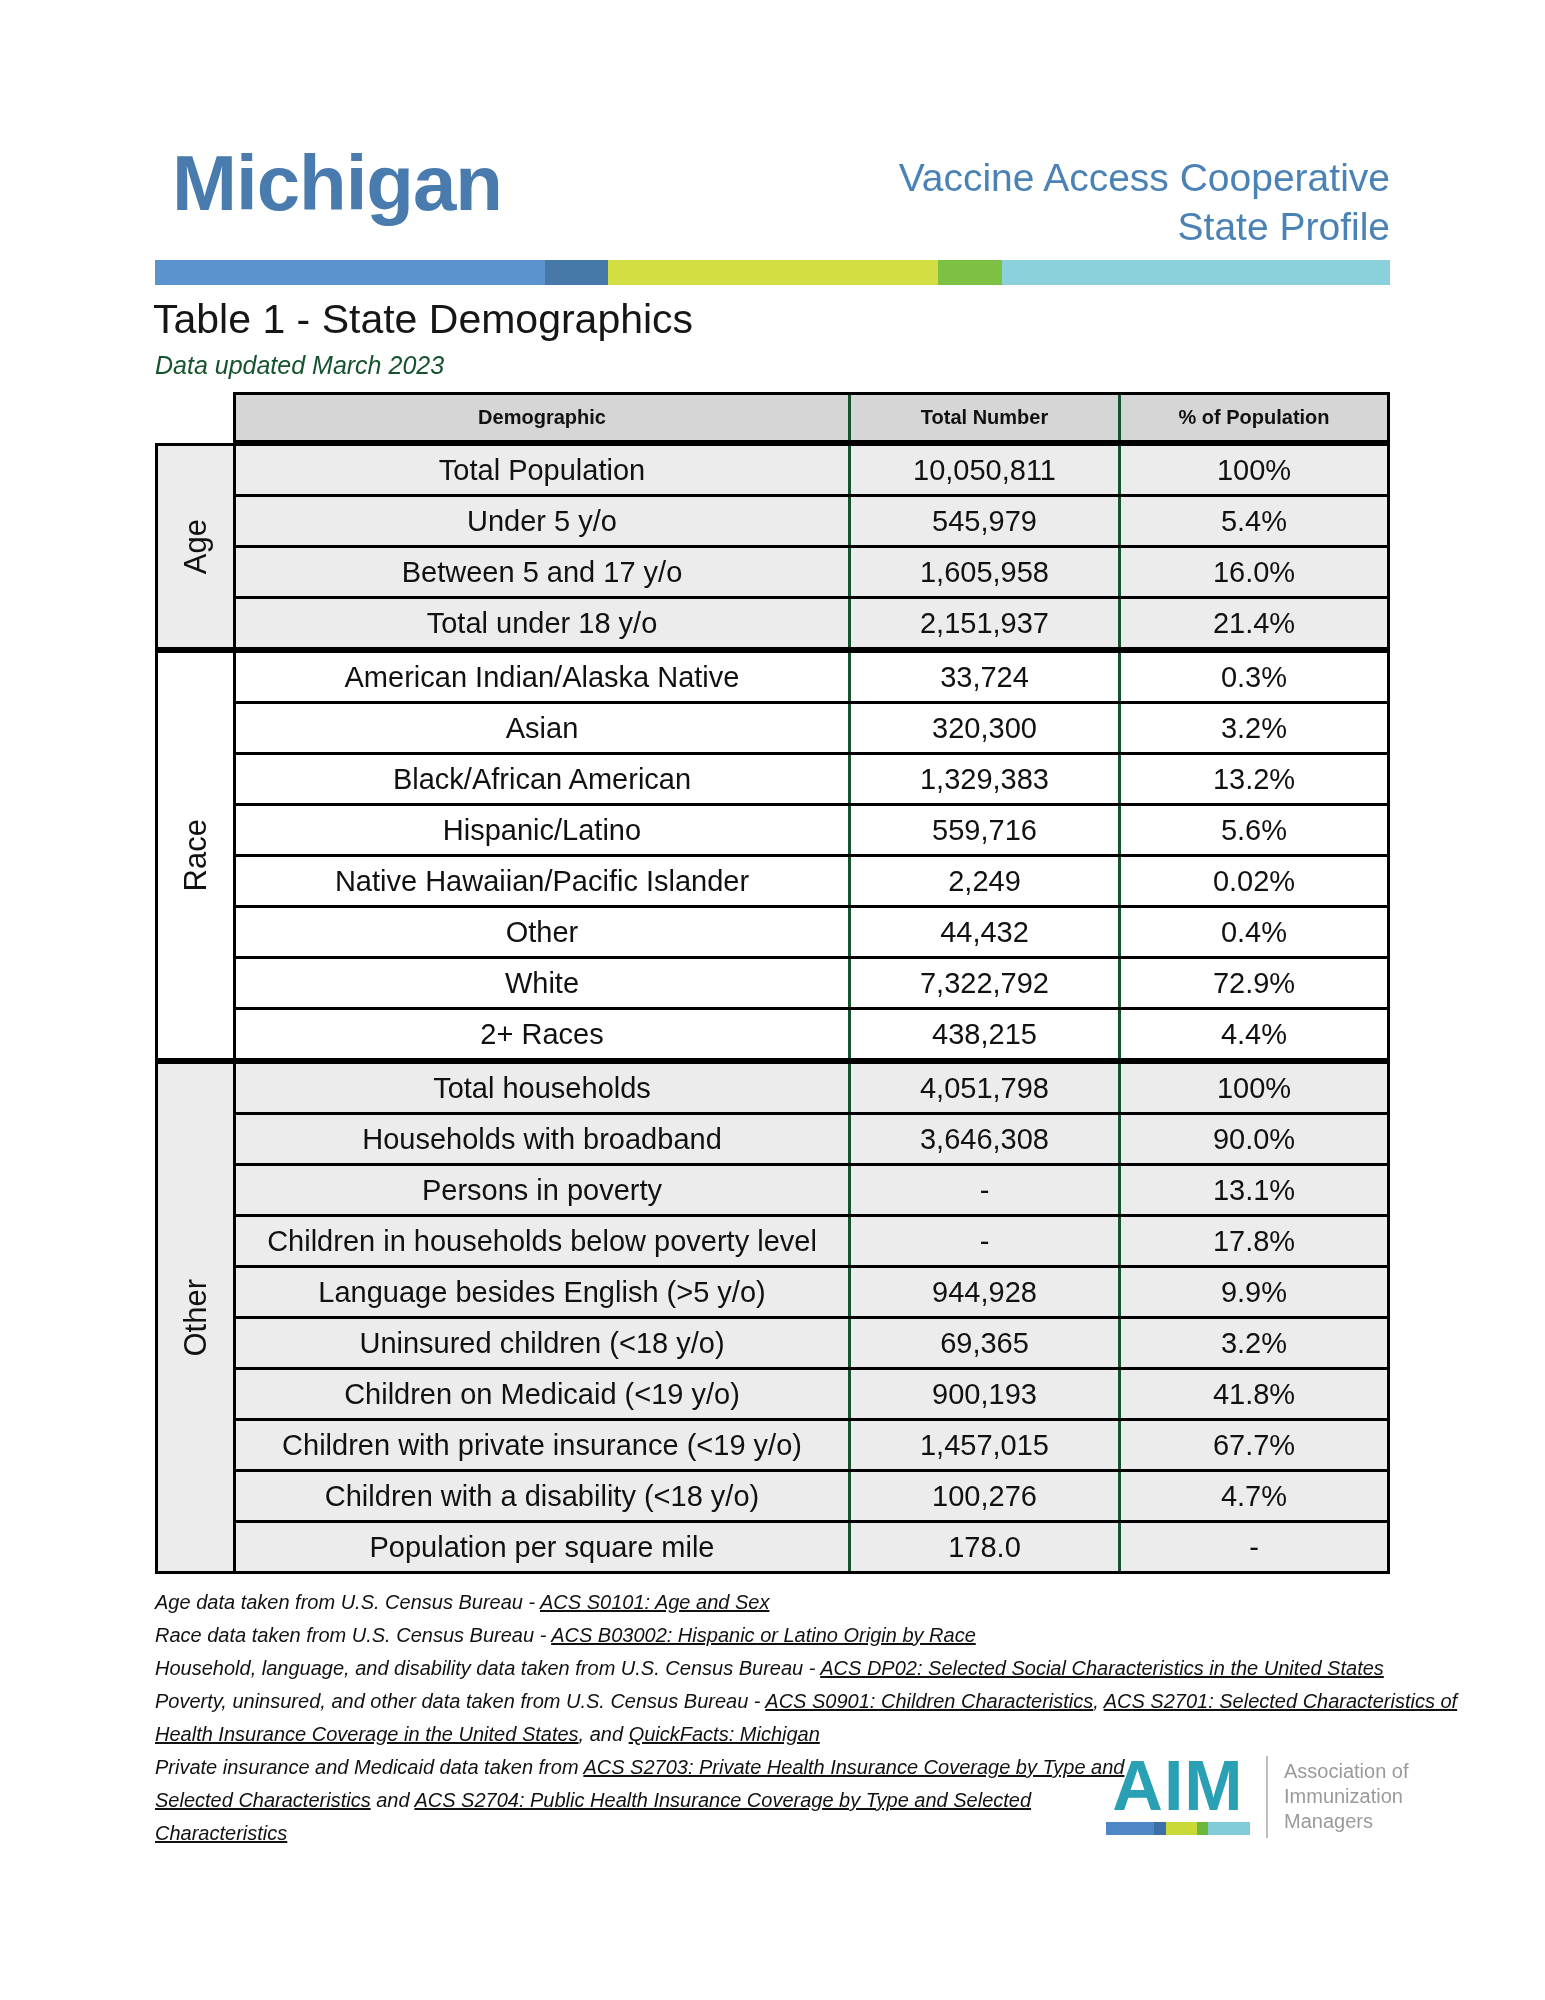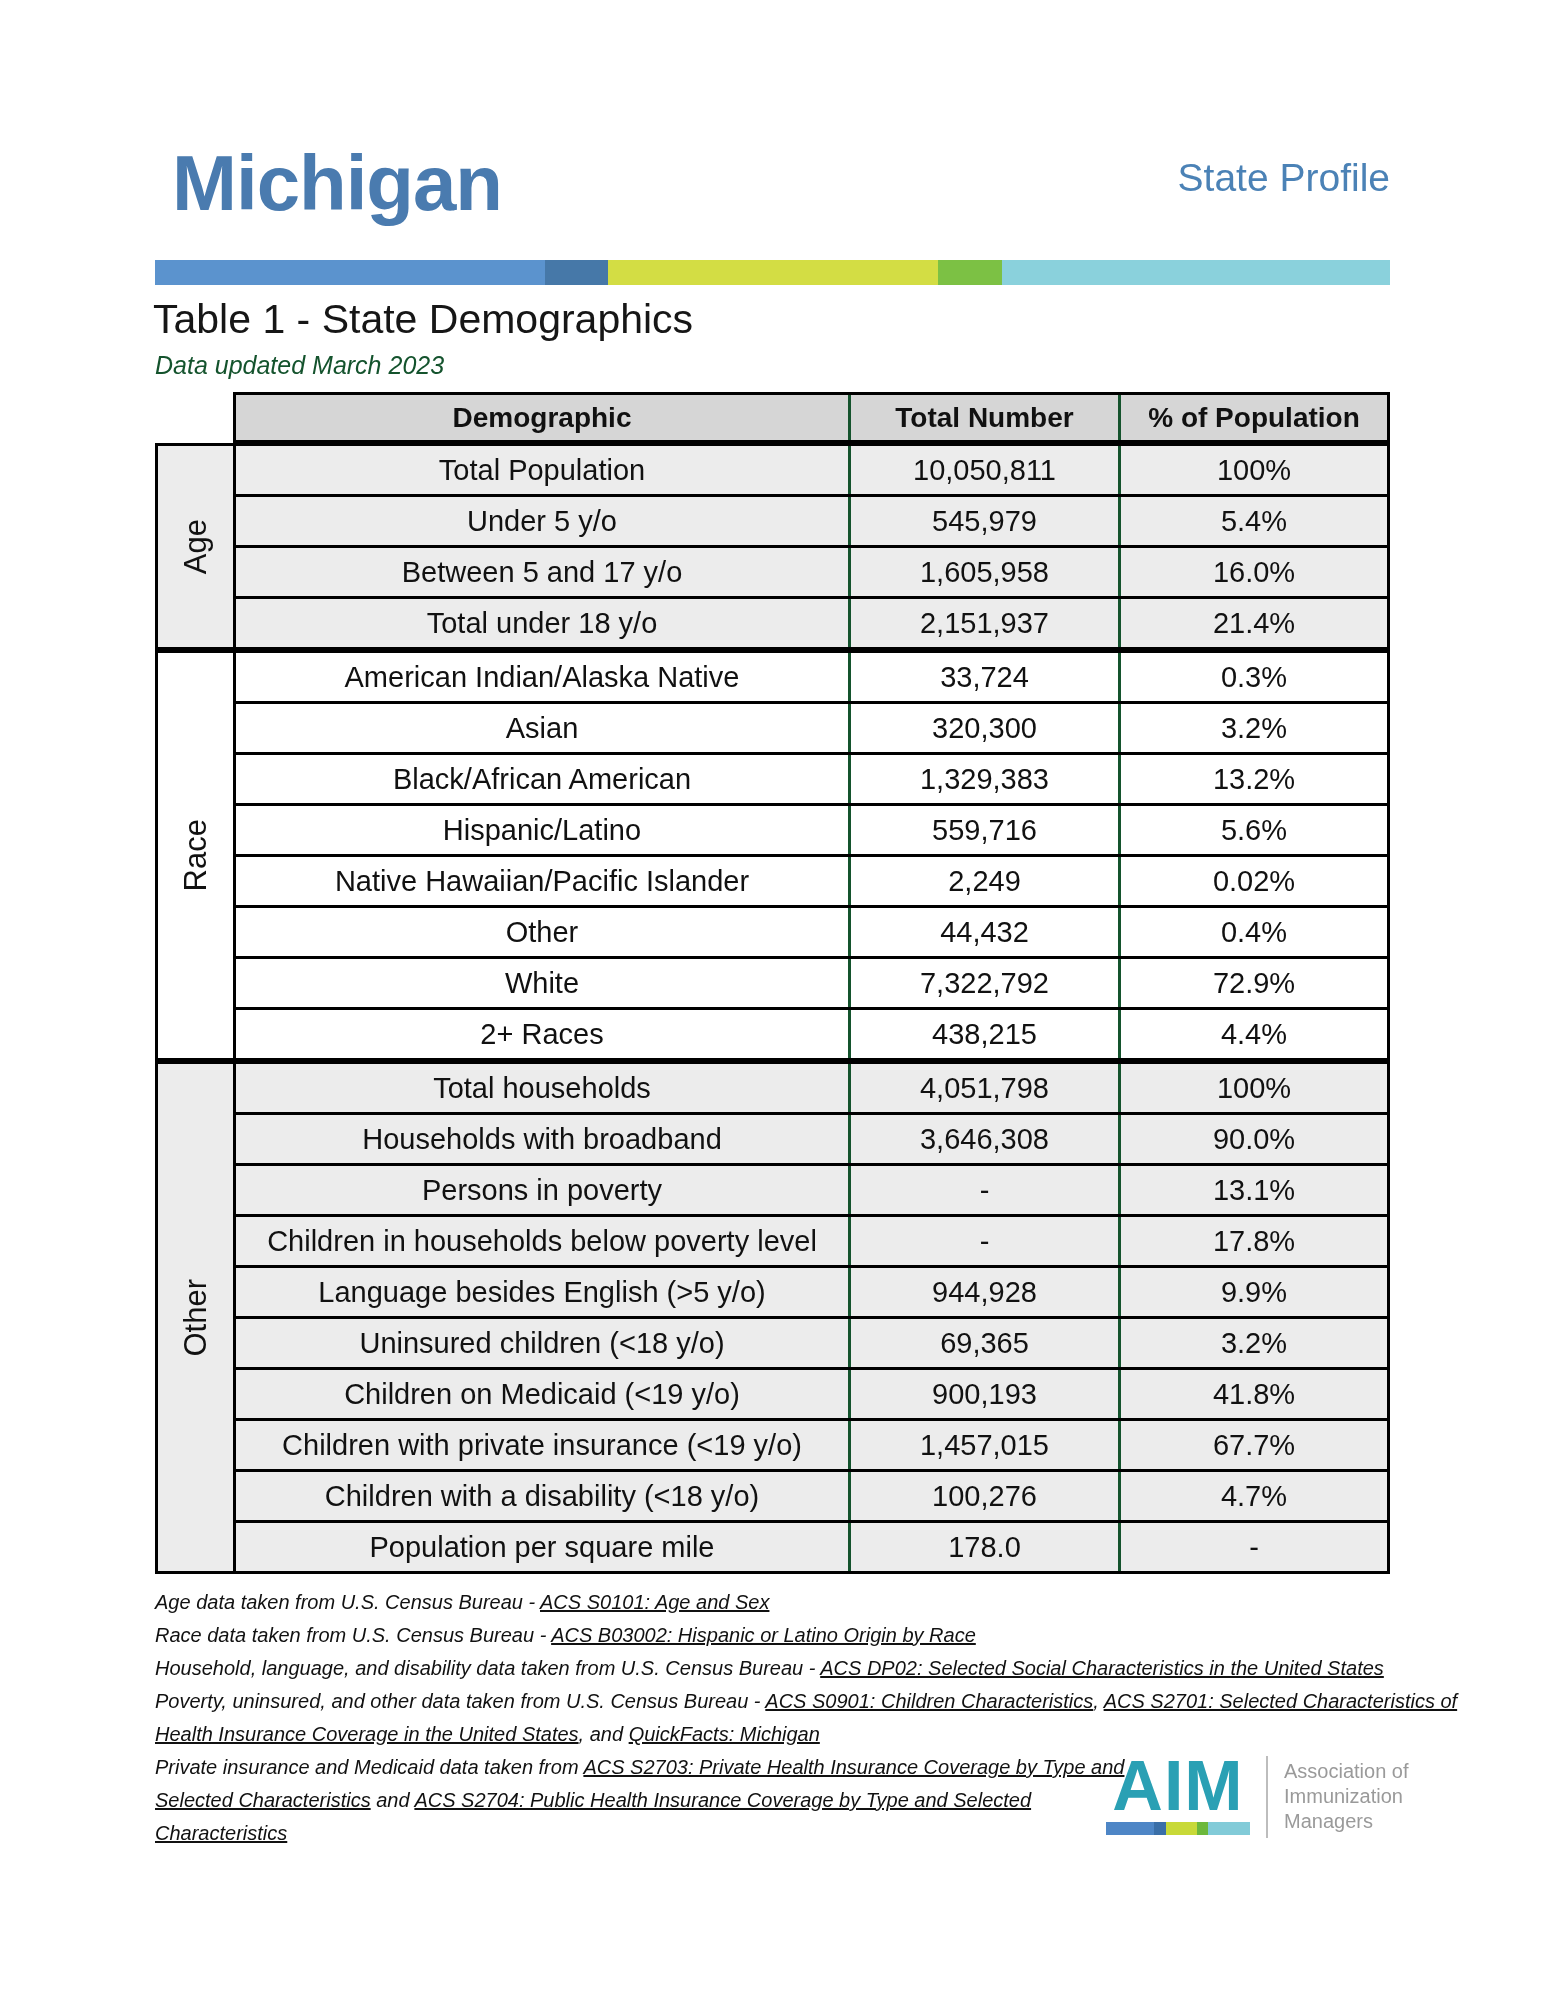"Vaccine Access Cooperative" div { html: none -> <div>Vaccine Access Cooperative</div> }
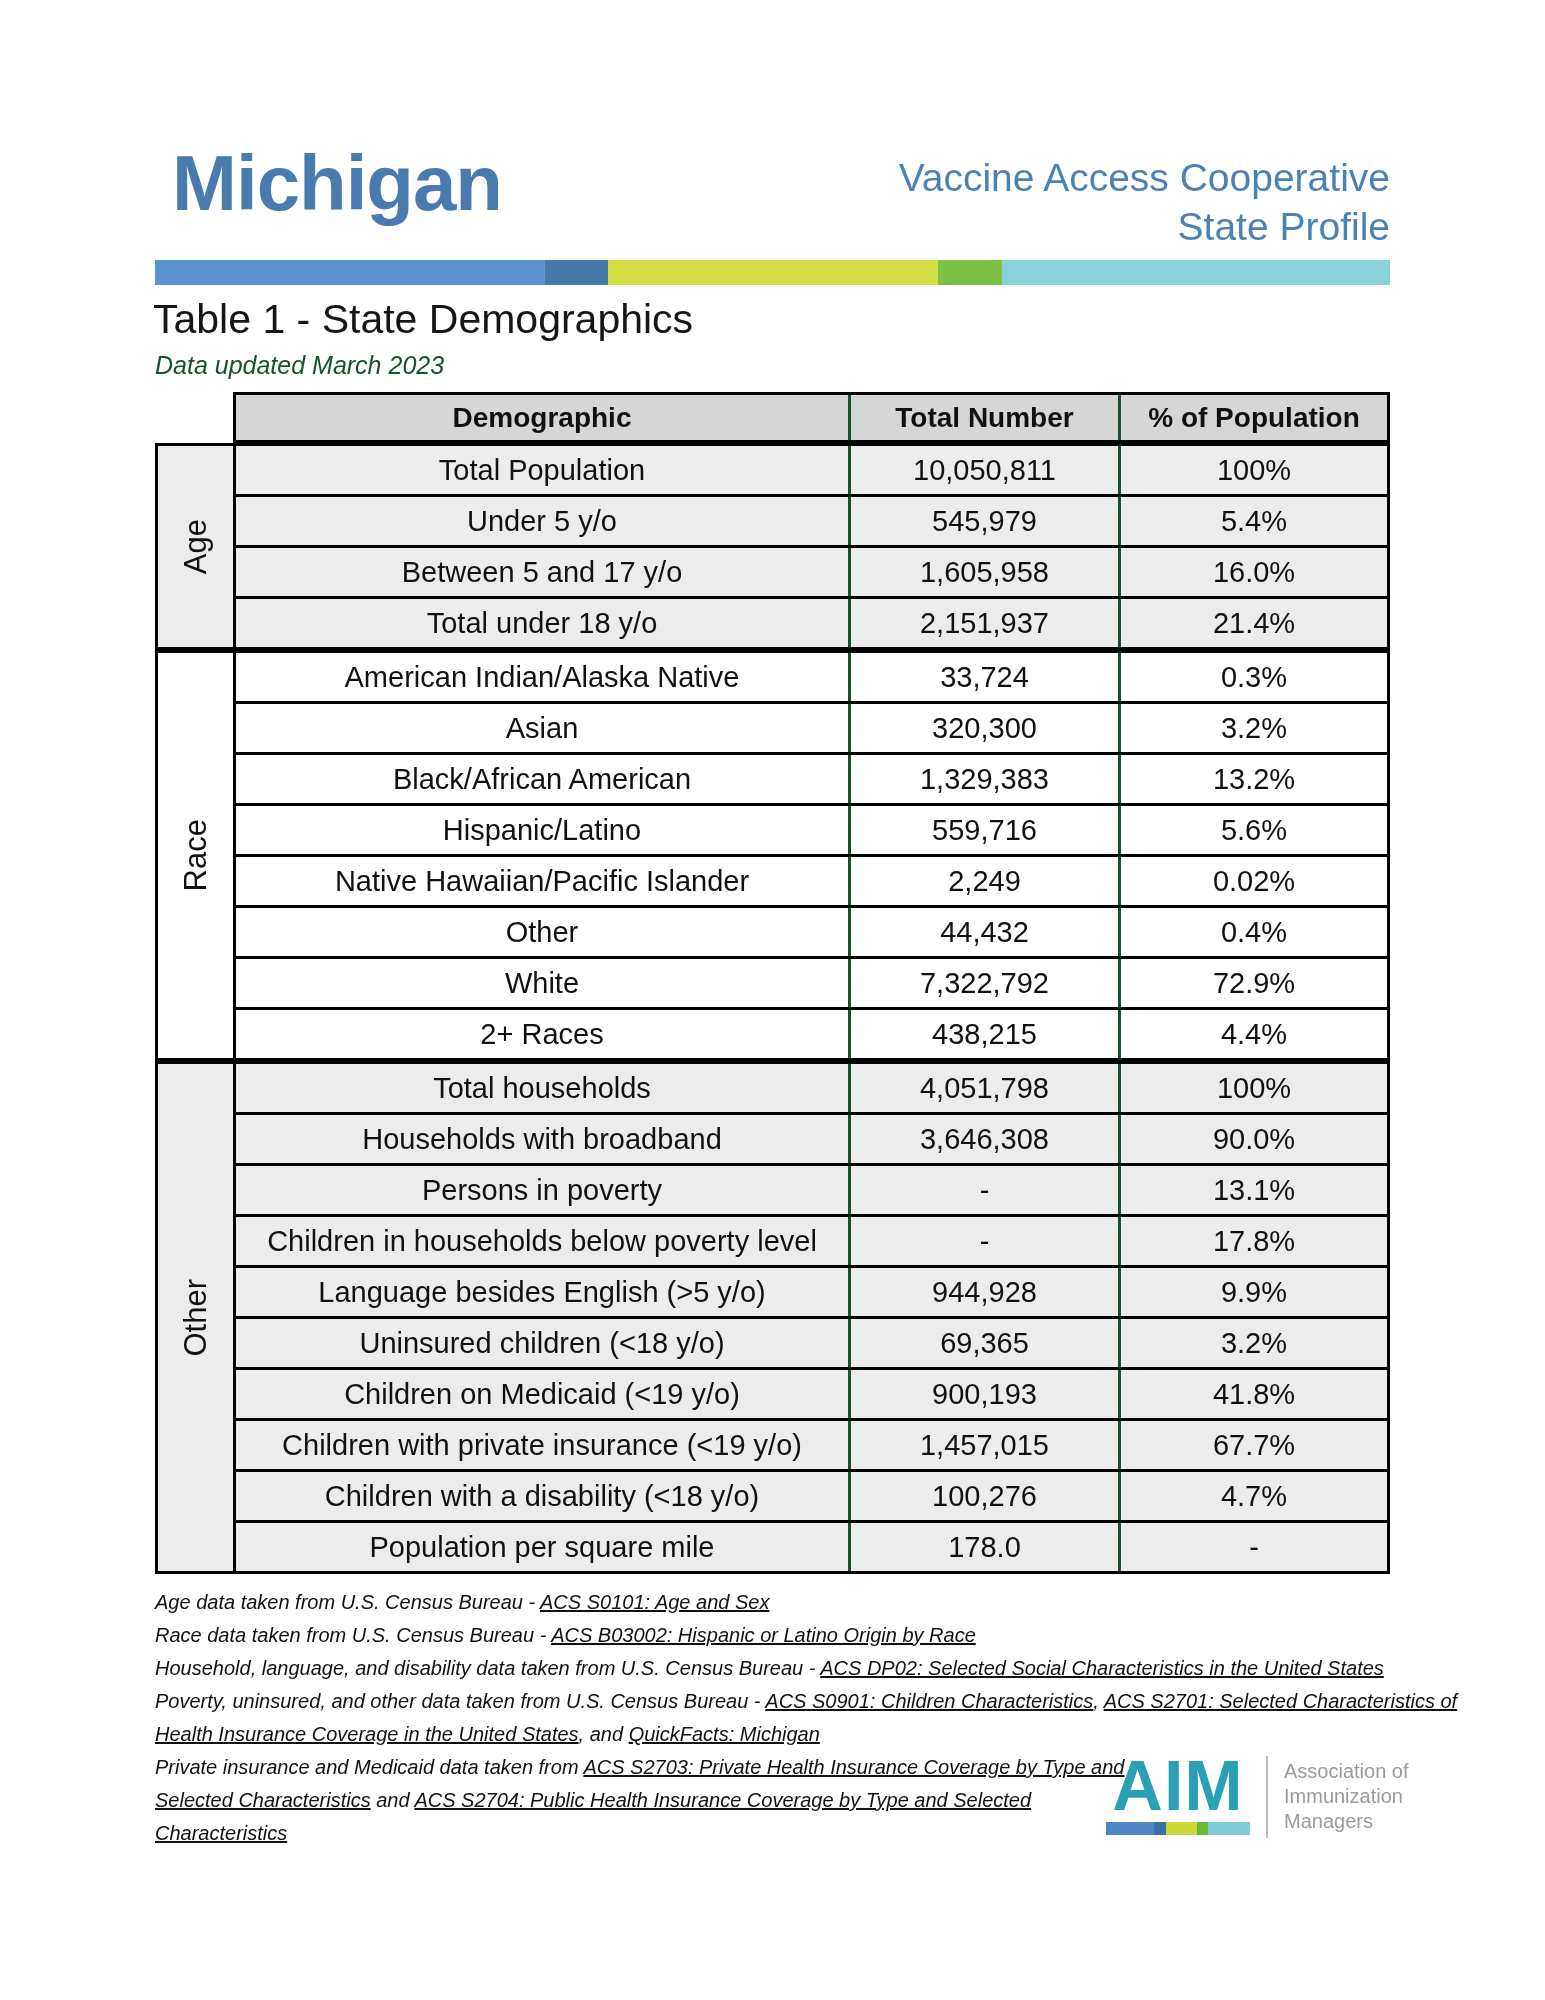"Demographic" .t-header { font-size: 28px -> 20px }
